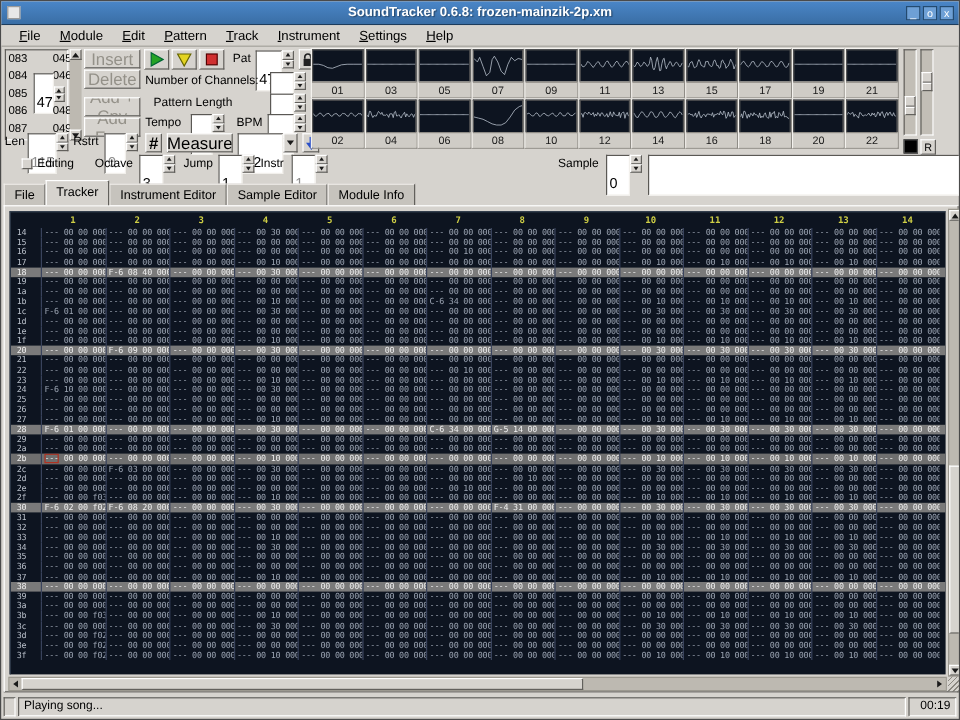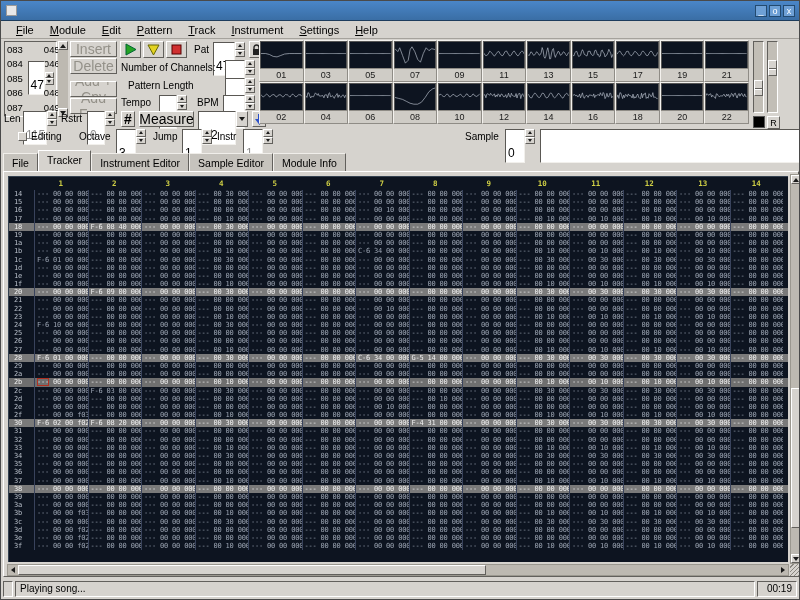"SoundTracker 0.6.8: frozen-mainzik-2p.xm" div { html: none -> <div>SoundTracker 0.6.8: frozen-mainzik-2p.xm</div> }
